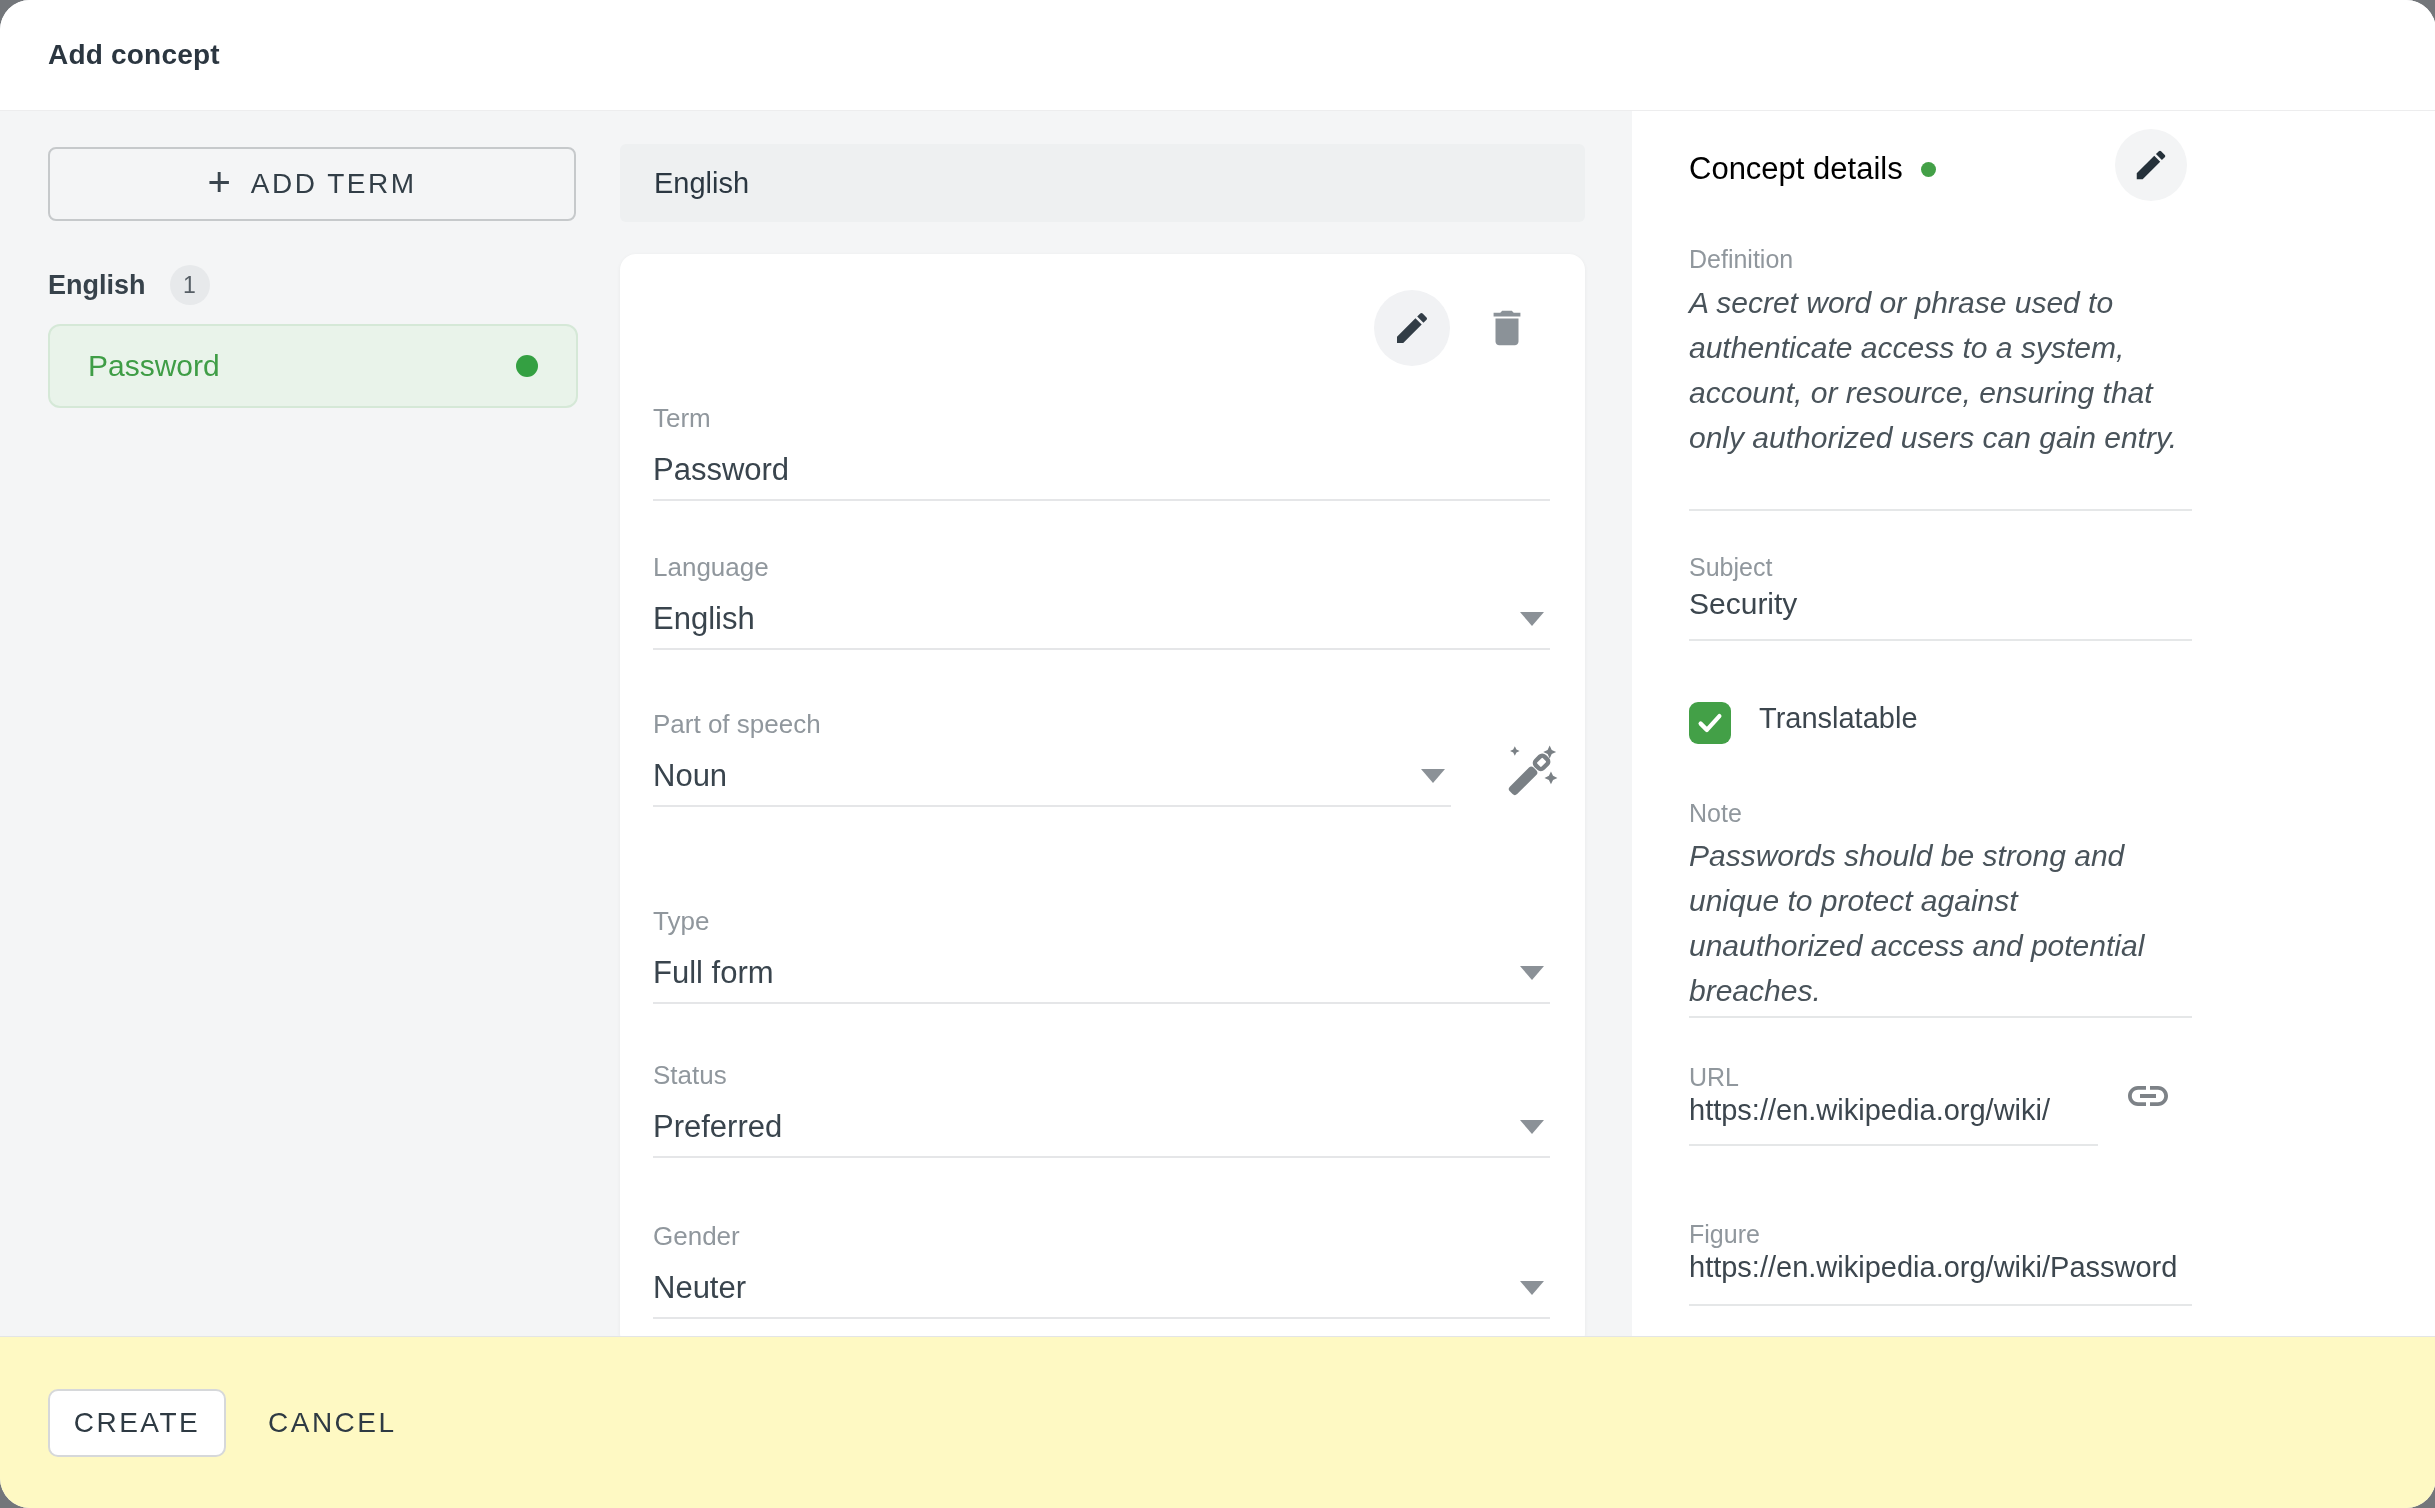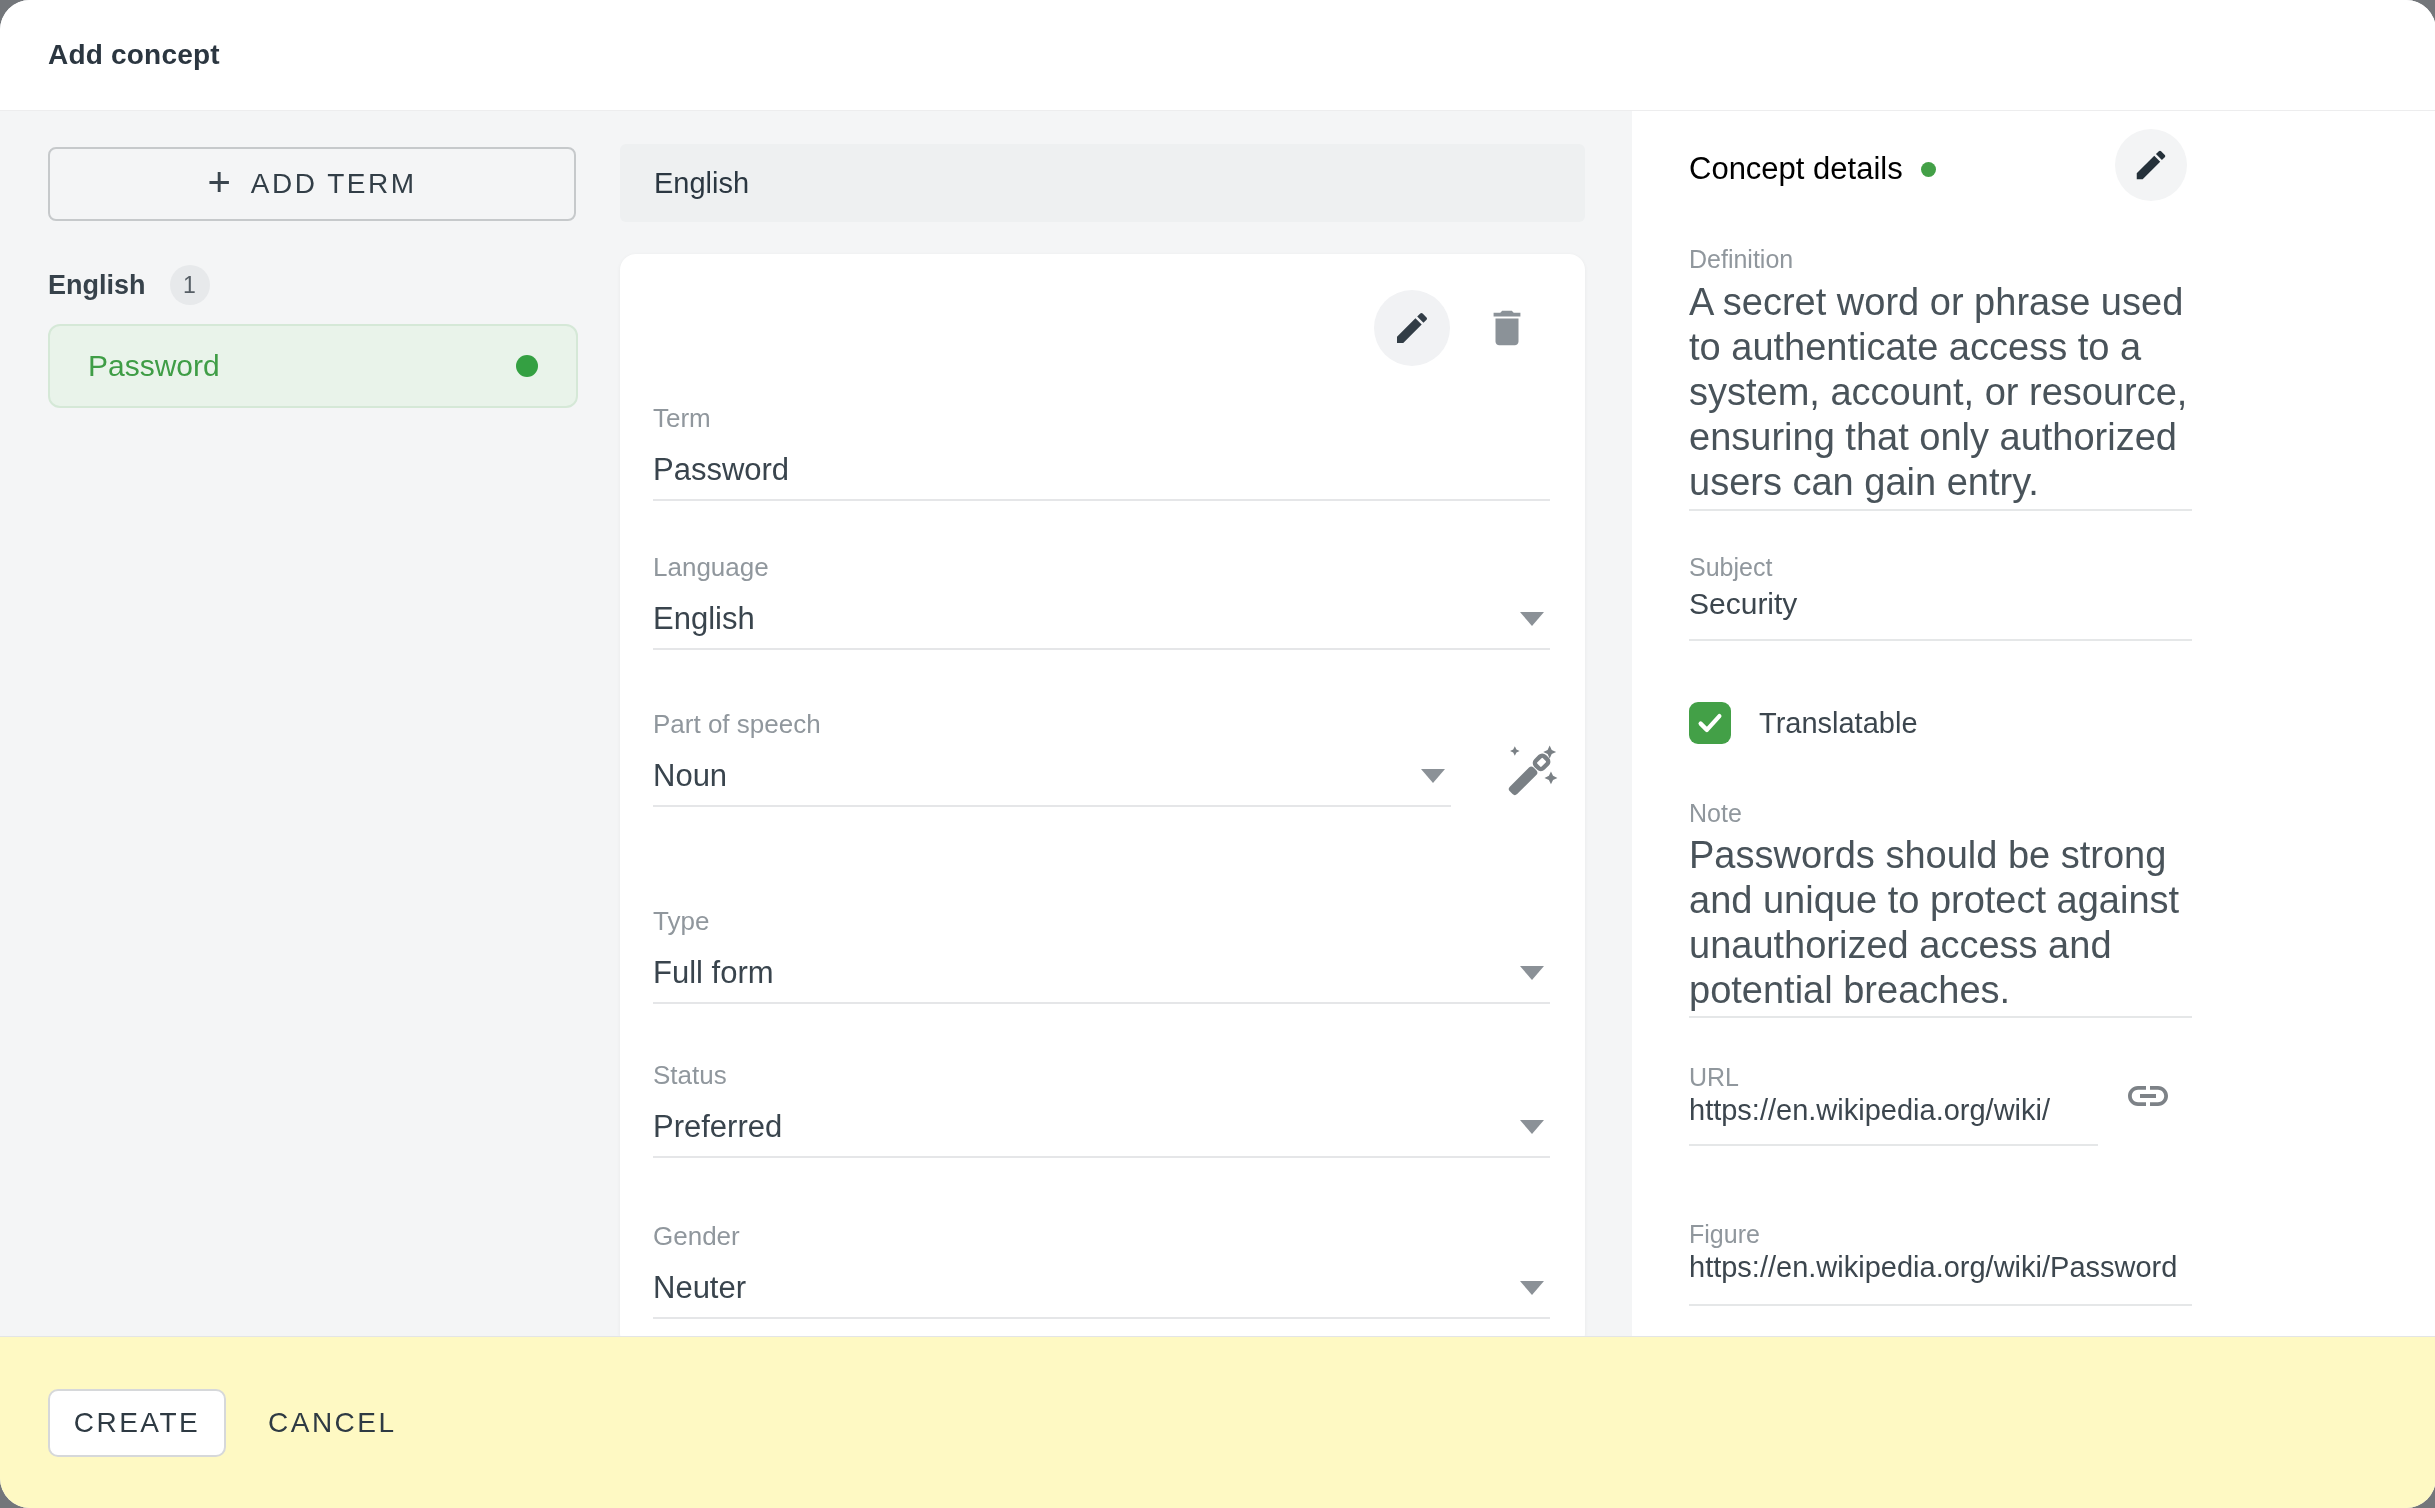"A secret word or phrase" .d-para { font-size: 38px -> 30px; font-style: none -> italic }
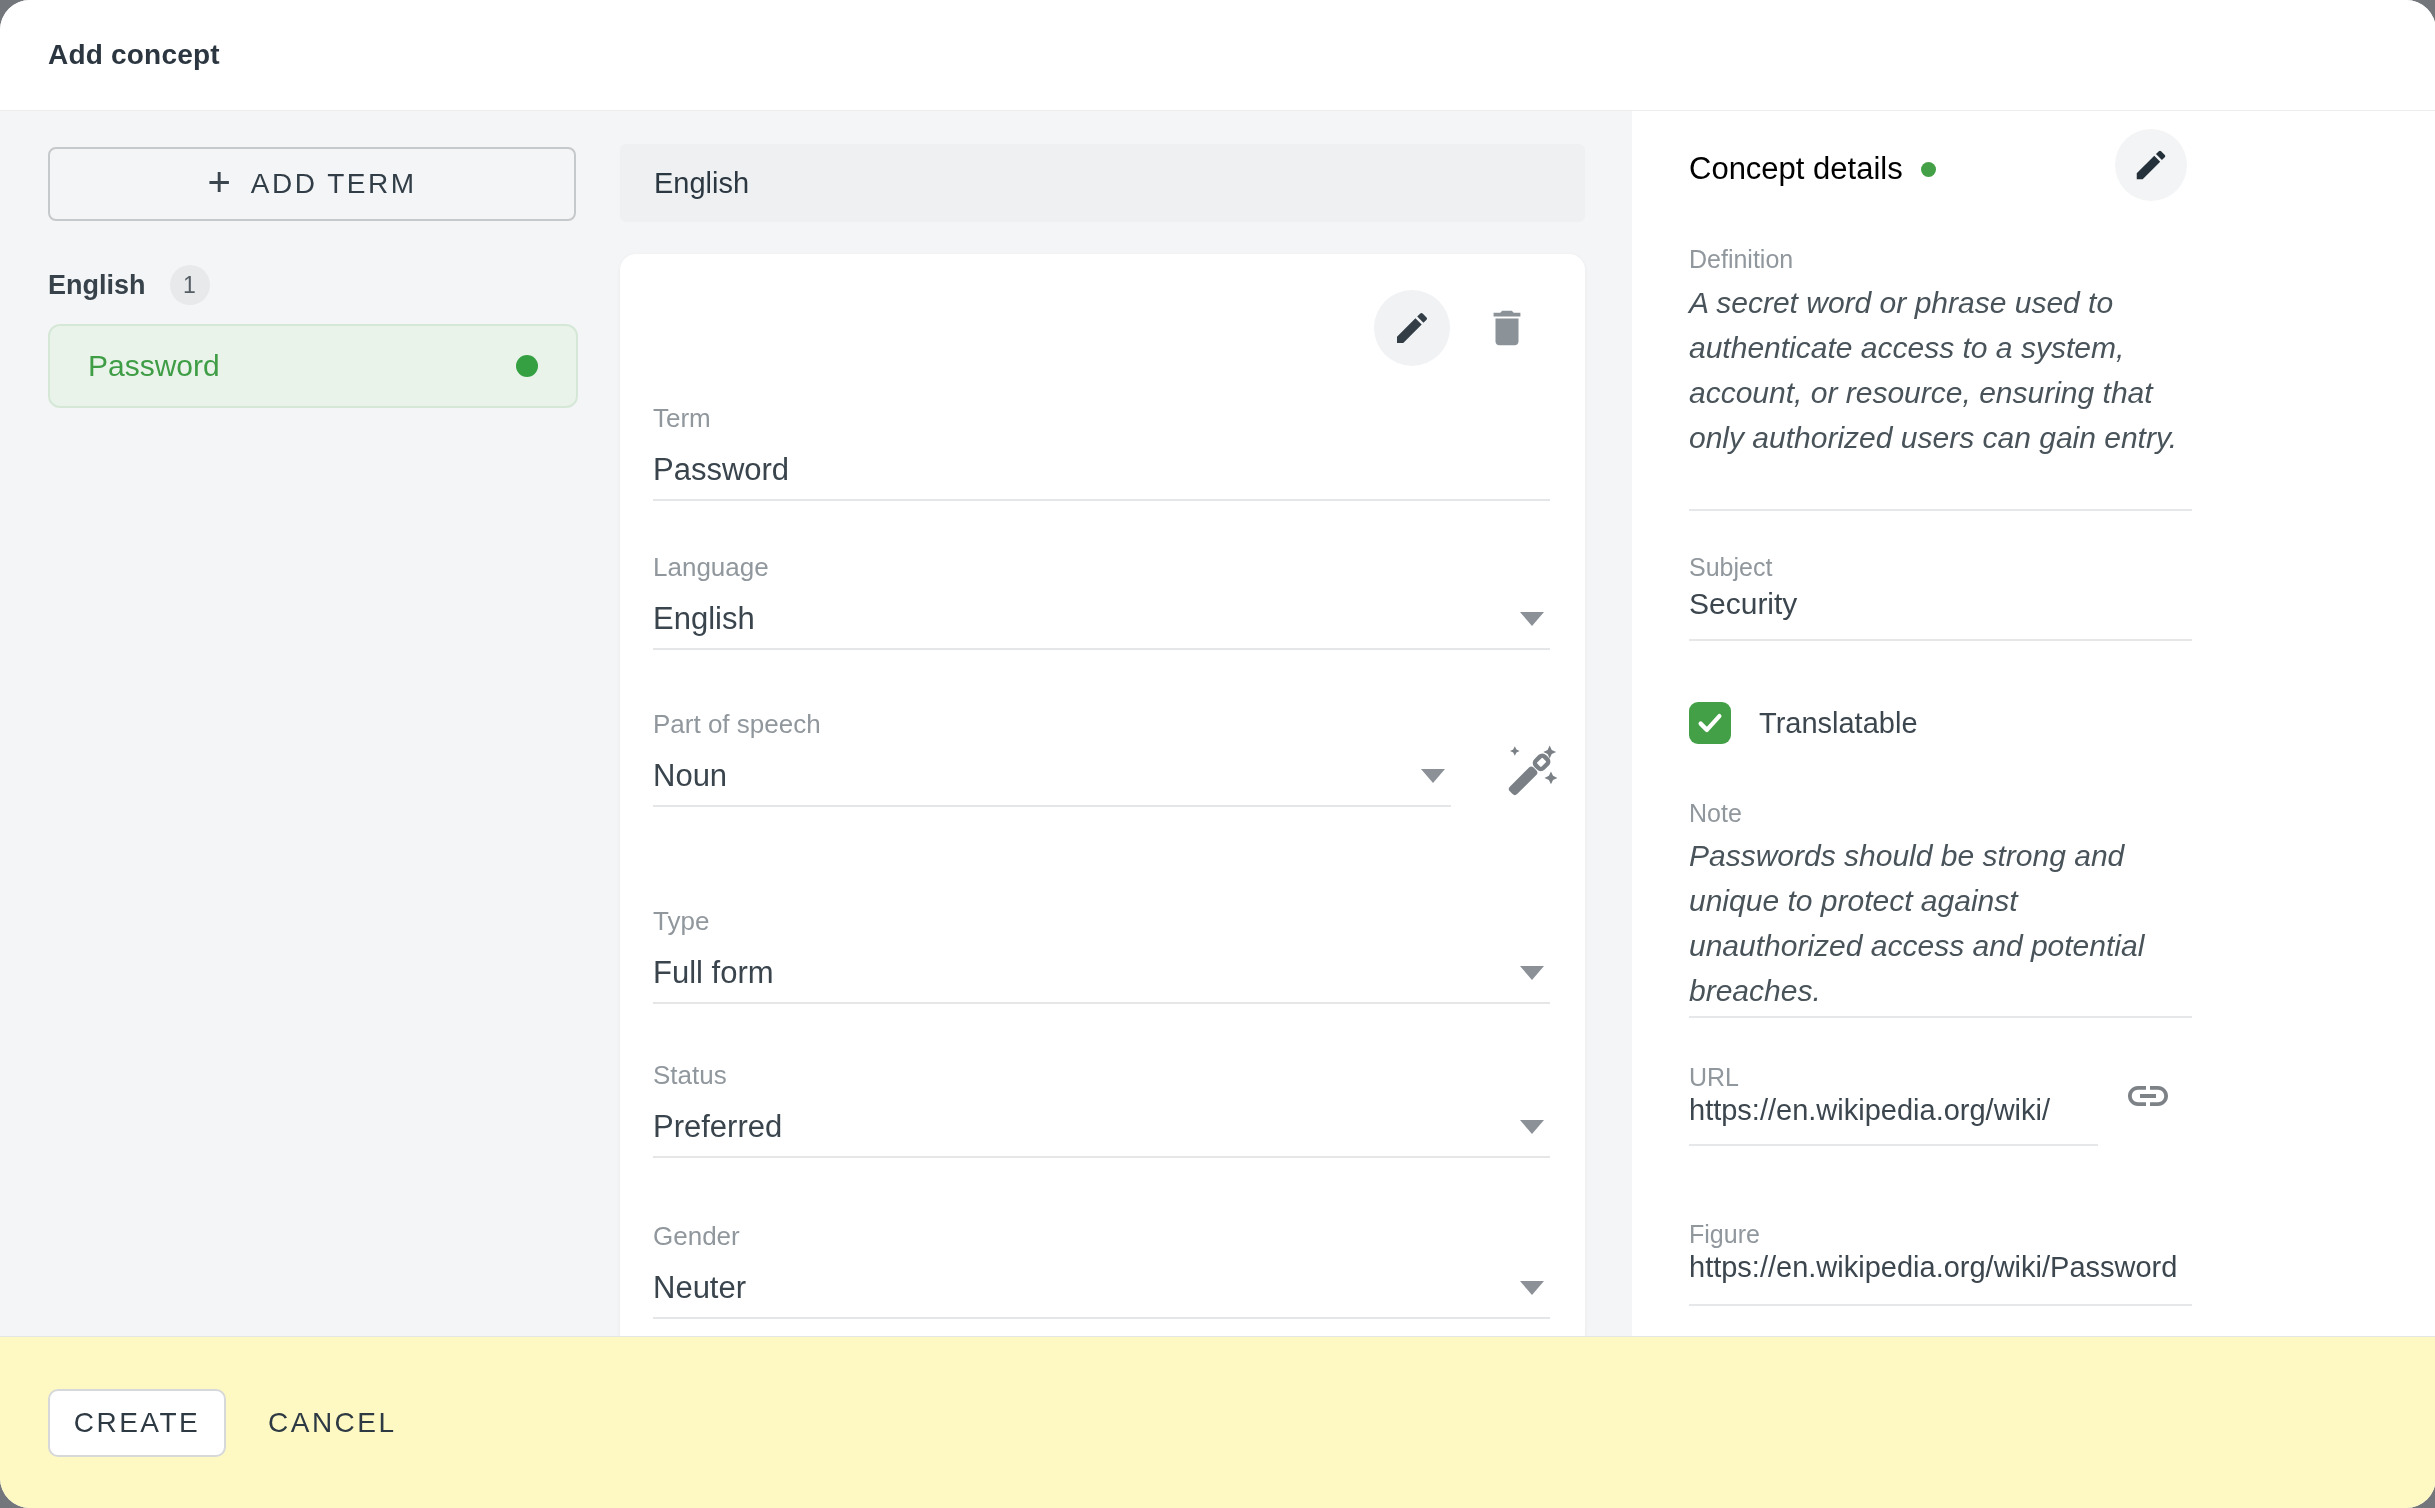"Translatable" .checkbox-row { align-items: center -> none }
